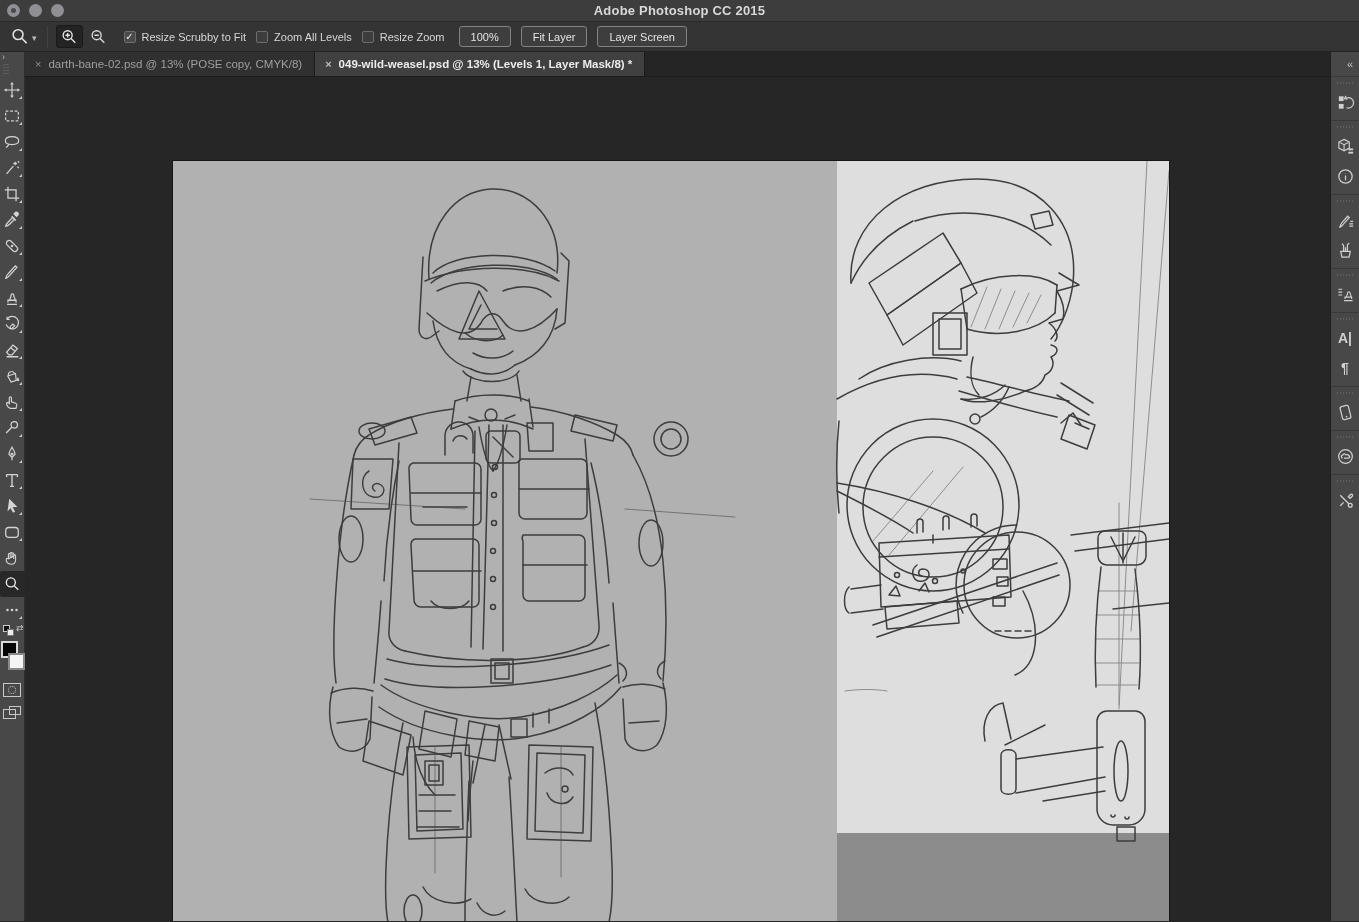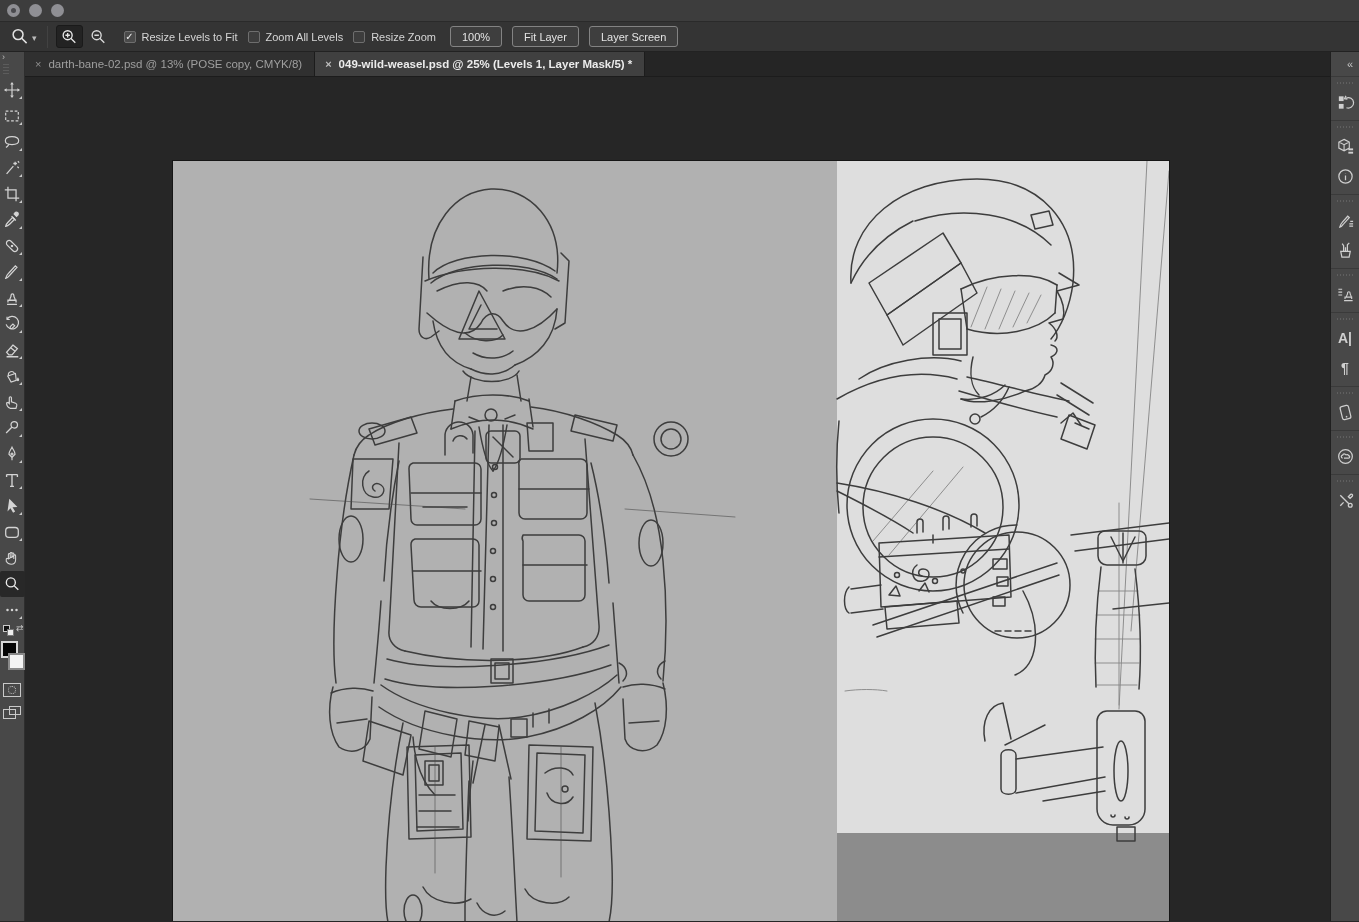"Adobe Photoshop CC 2015" div.win-title { html: none -> <div>Adobe Photoshop CC 2015</div> }
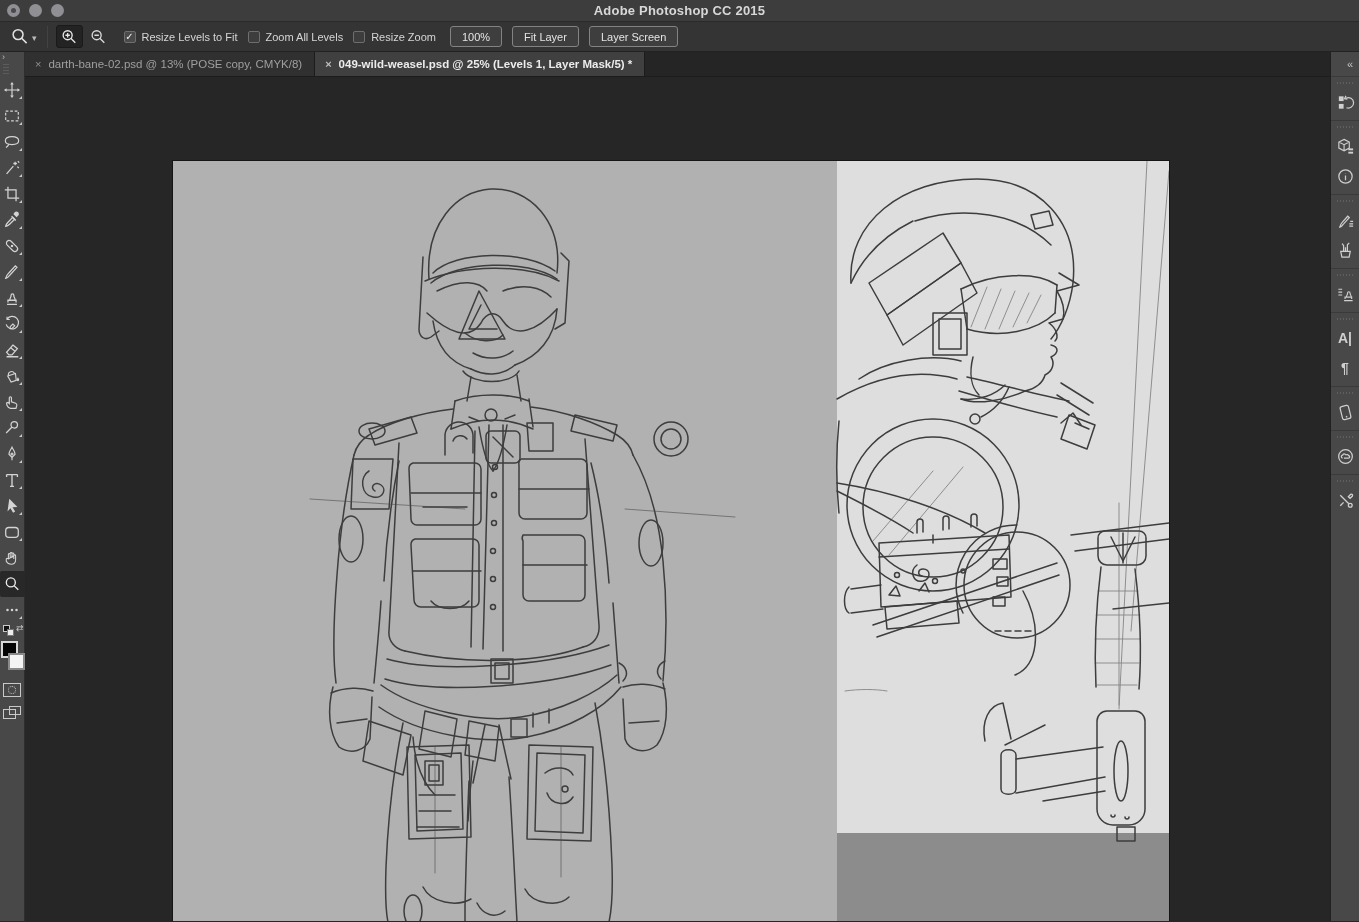"Resize Levels to Fit" span.cb-label { text: Levels -> Scrubby }
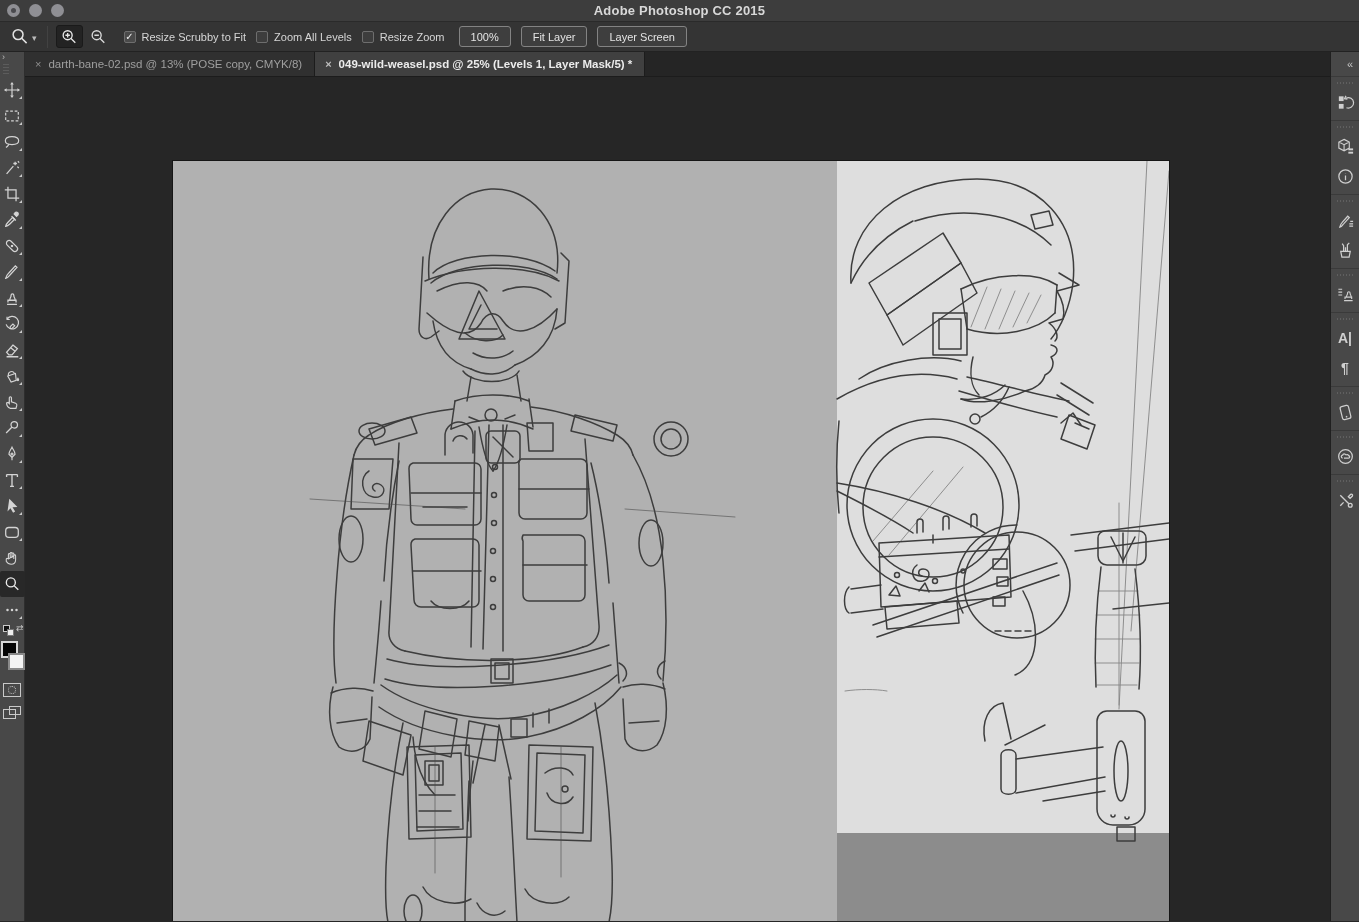"049-wild-weasel.psd @ 25% (Levels 1," span { text: 25% (Levels 1, Layer Mask/5 -> 13% (Levels 1, Layer Mask/8 }
